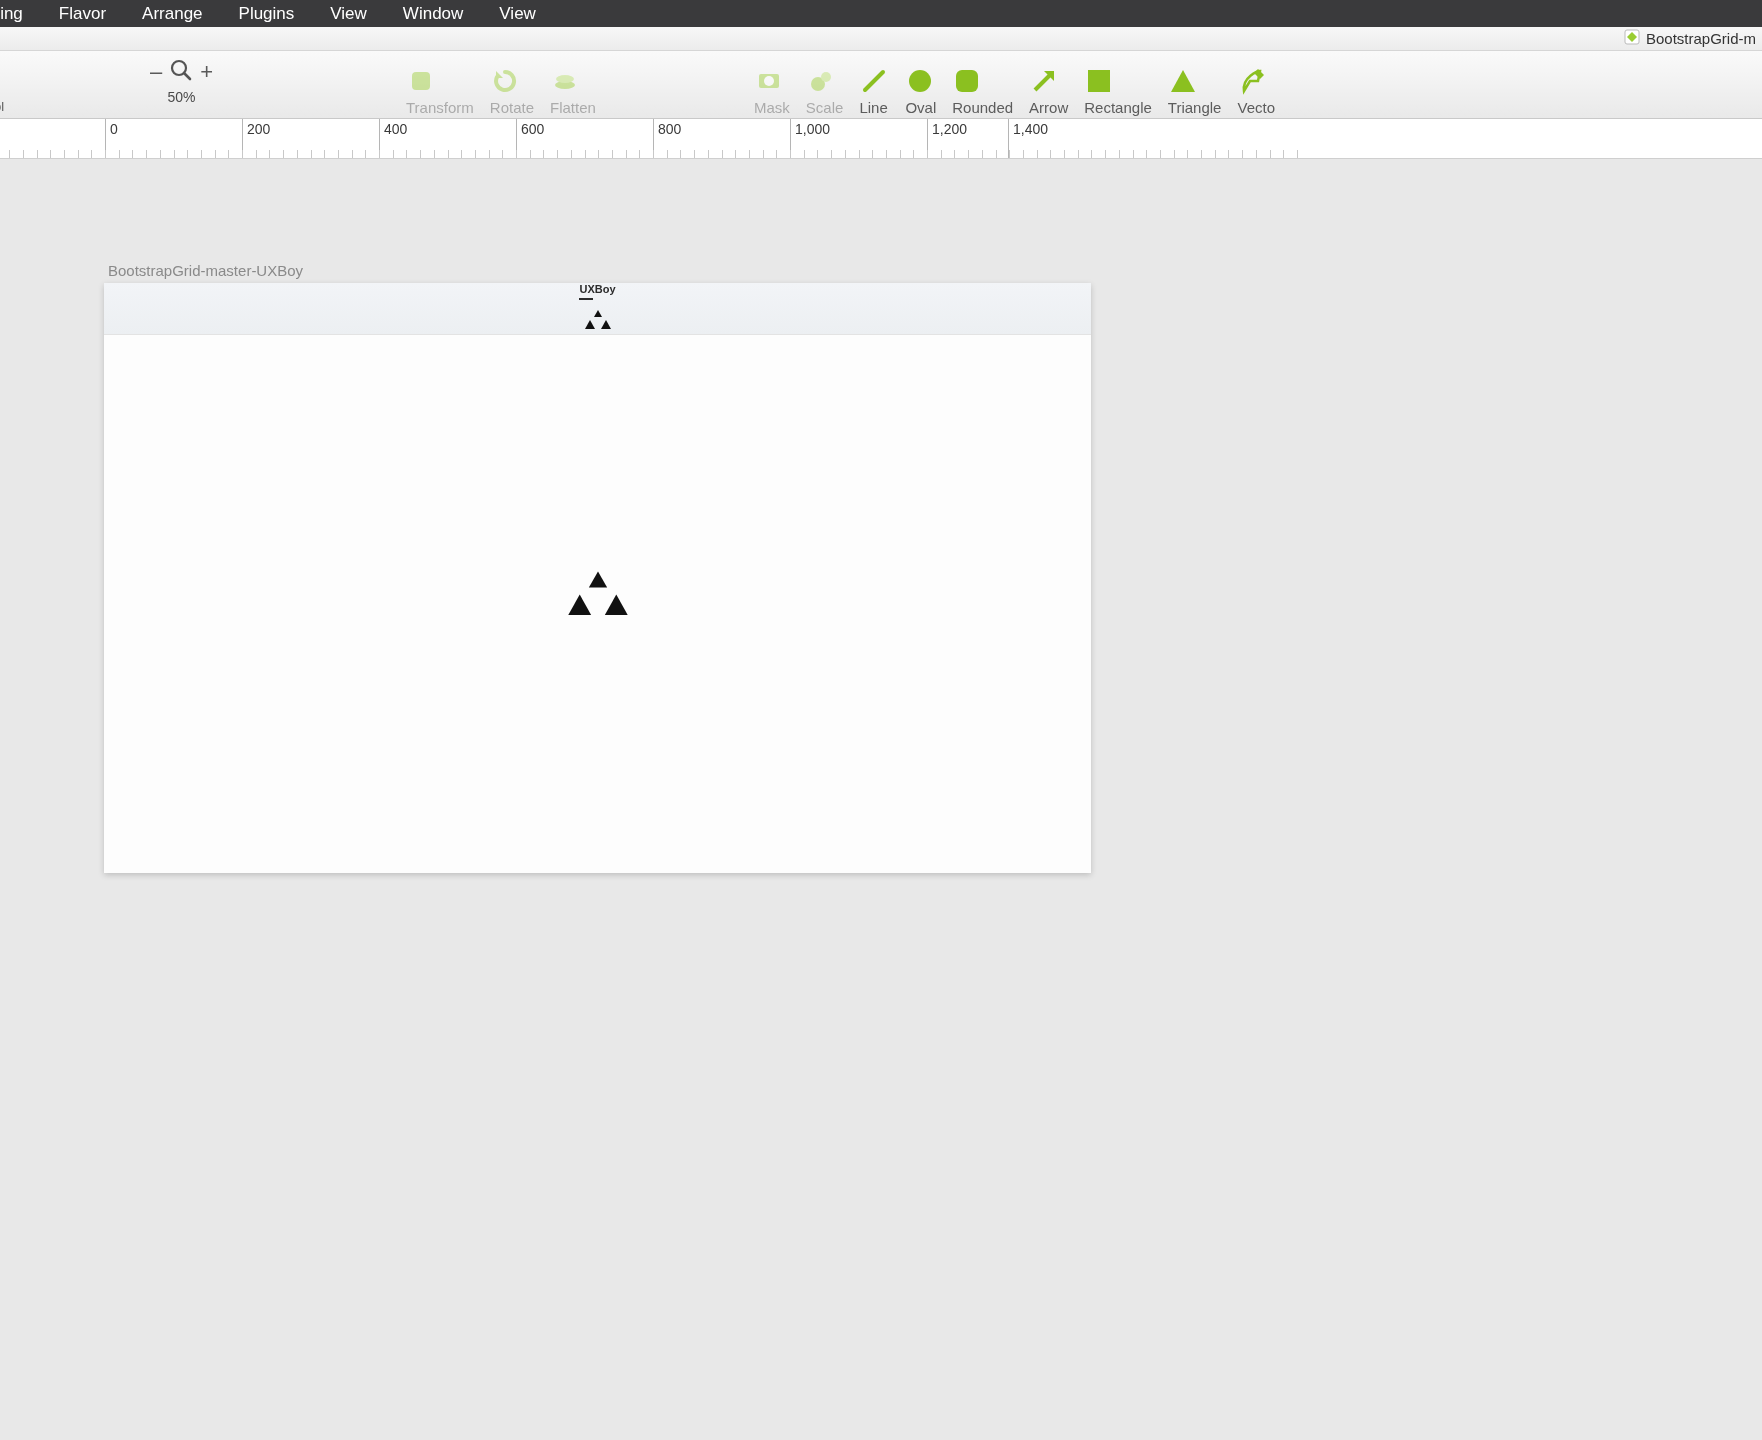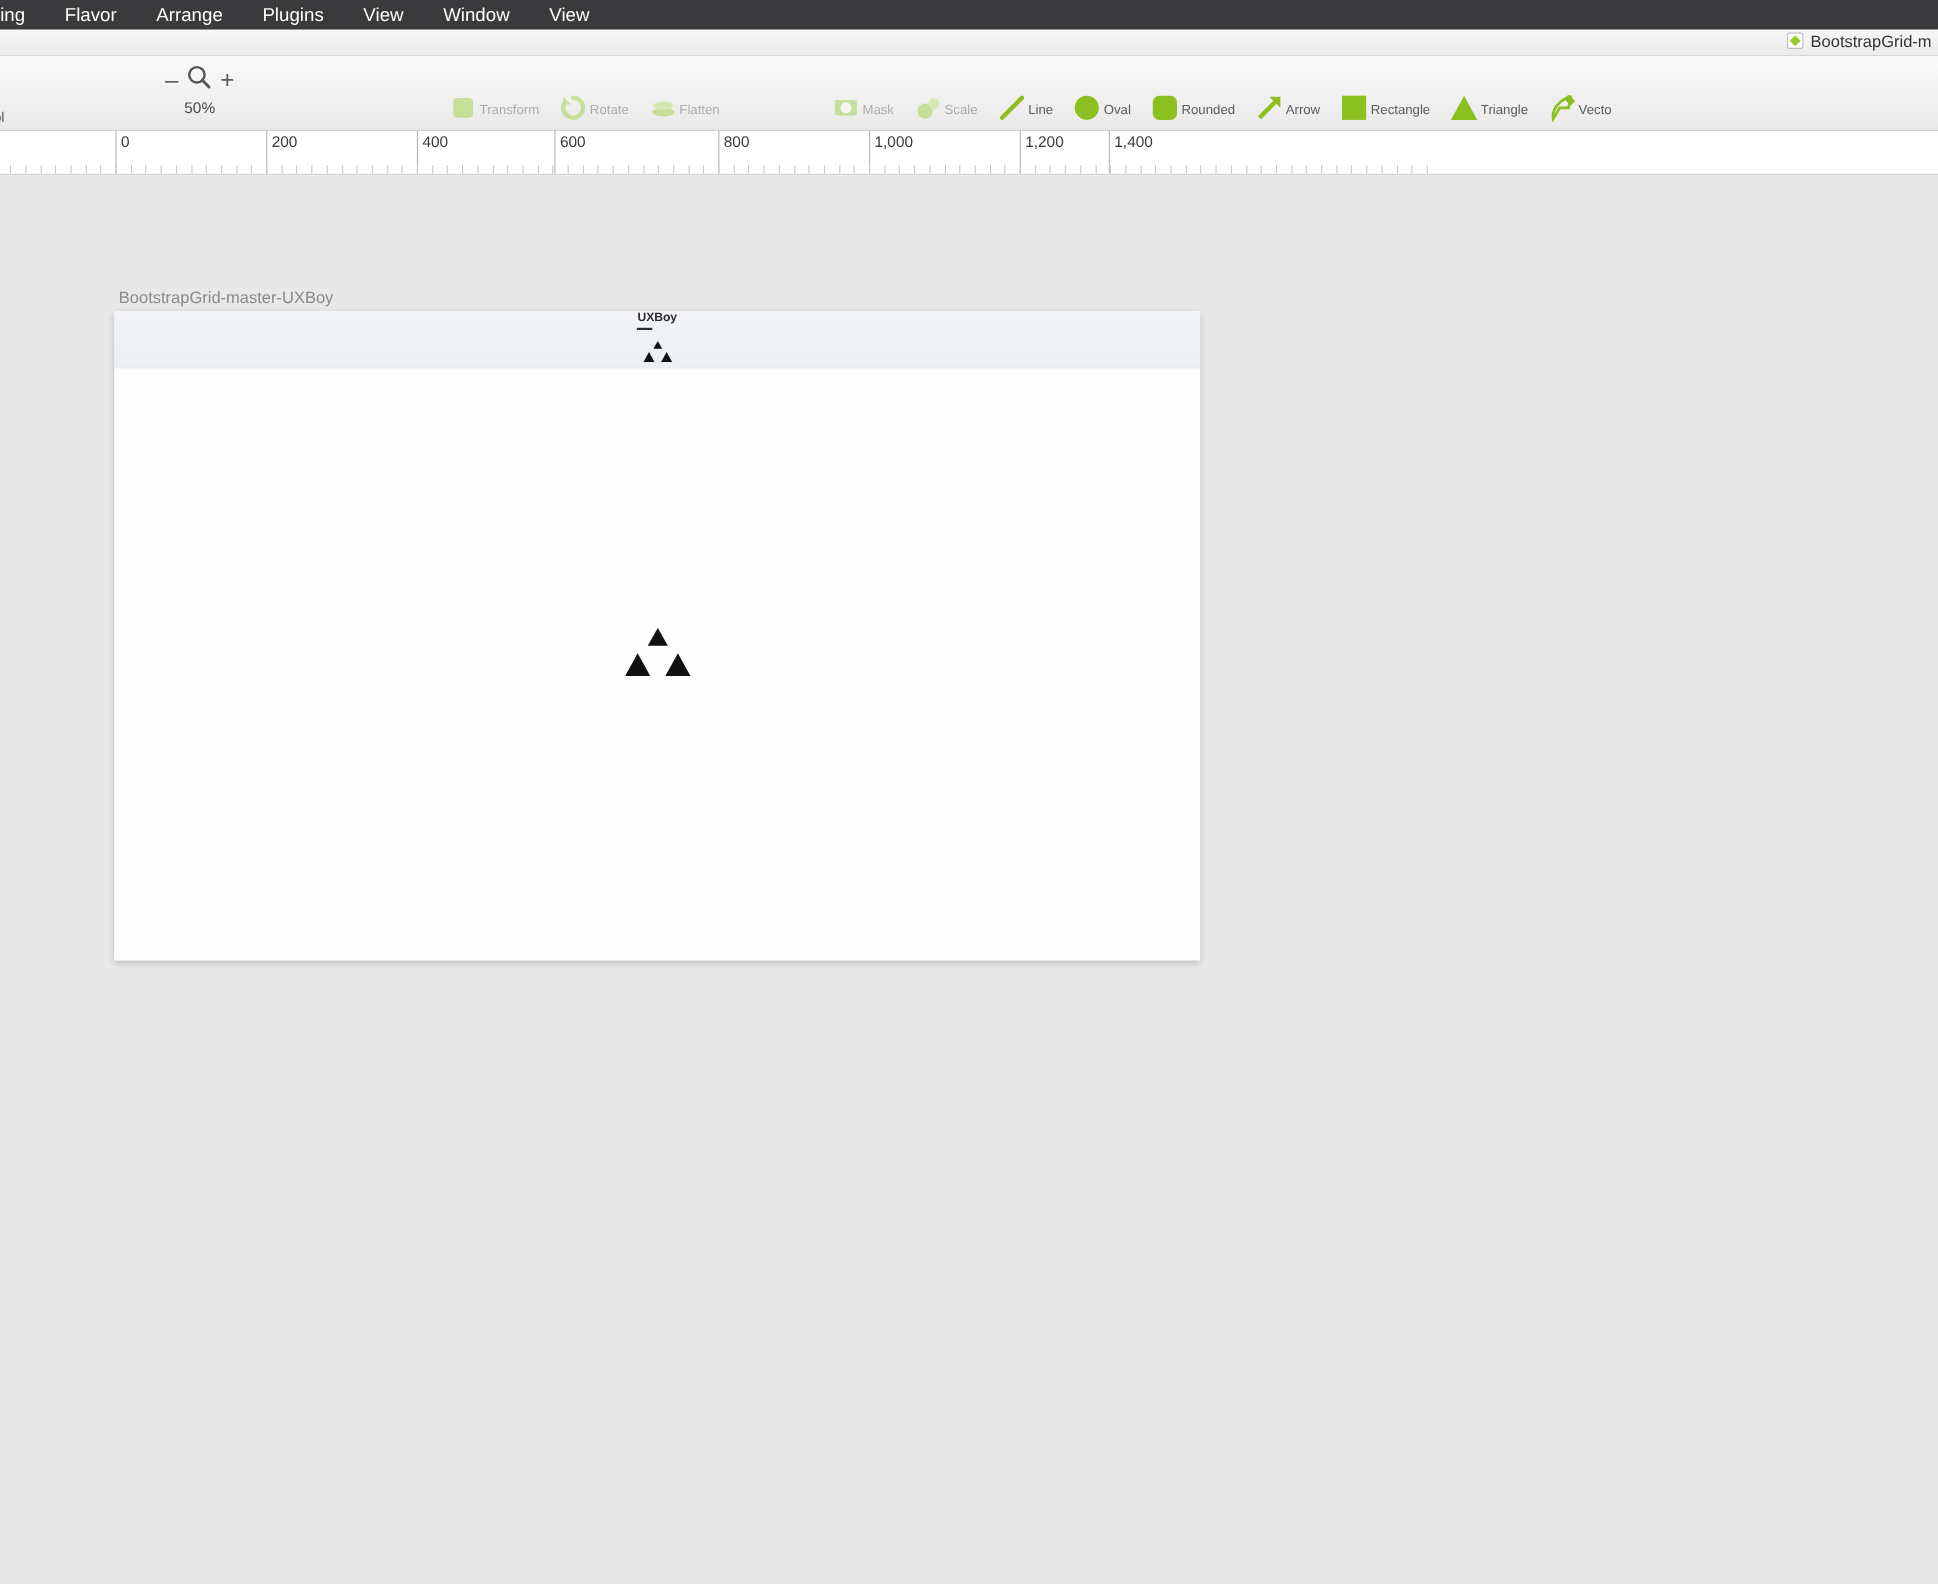"Transform" .tool-btn { align-items: center -> flex-start; flex-direction: row -> column; font-size: 12px -> 15px }
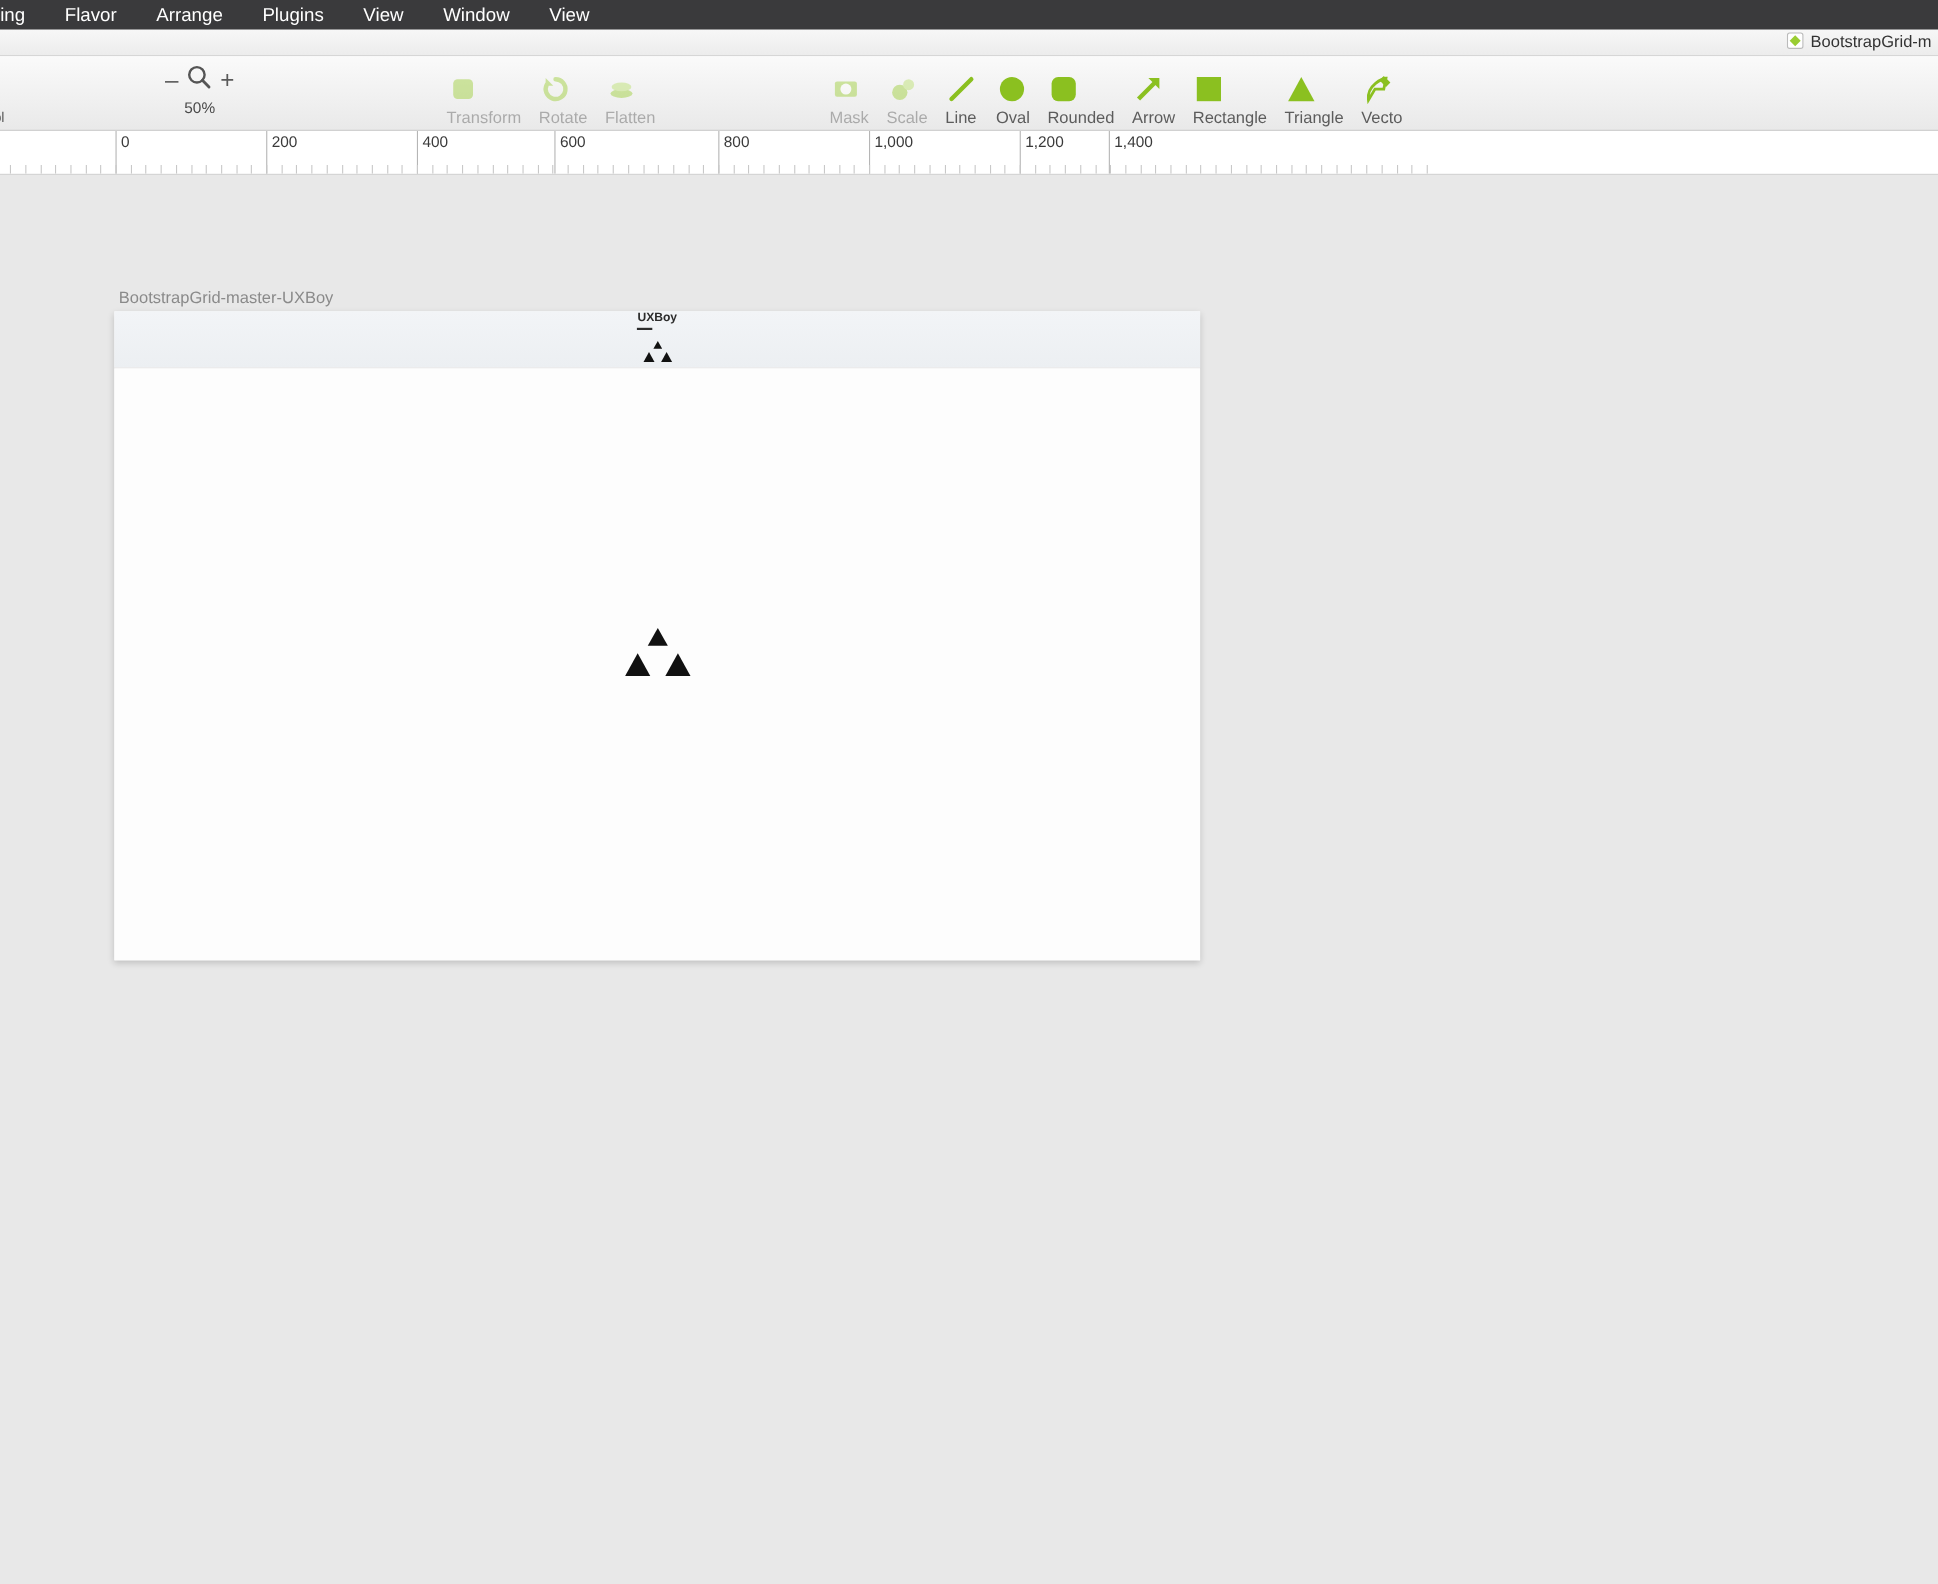"600" div.tick-major { left: 504px -> 516px }
